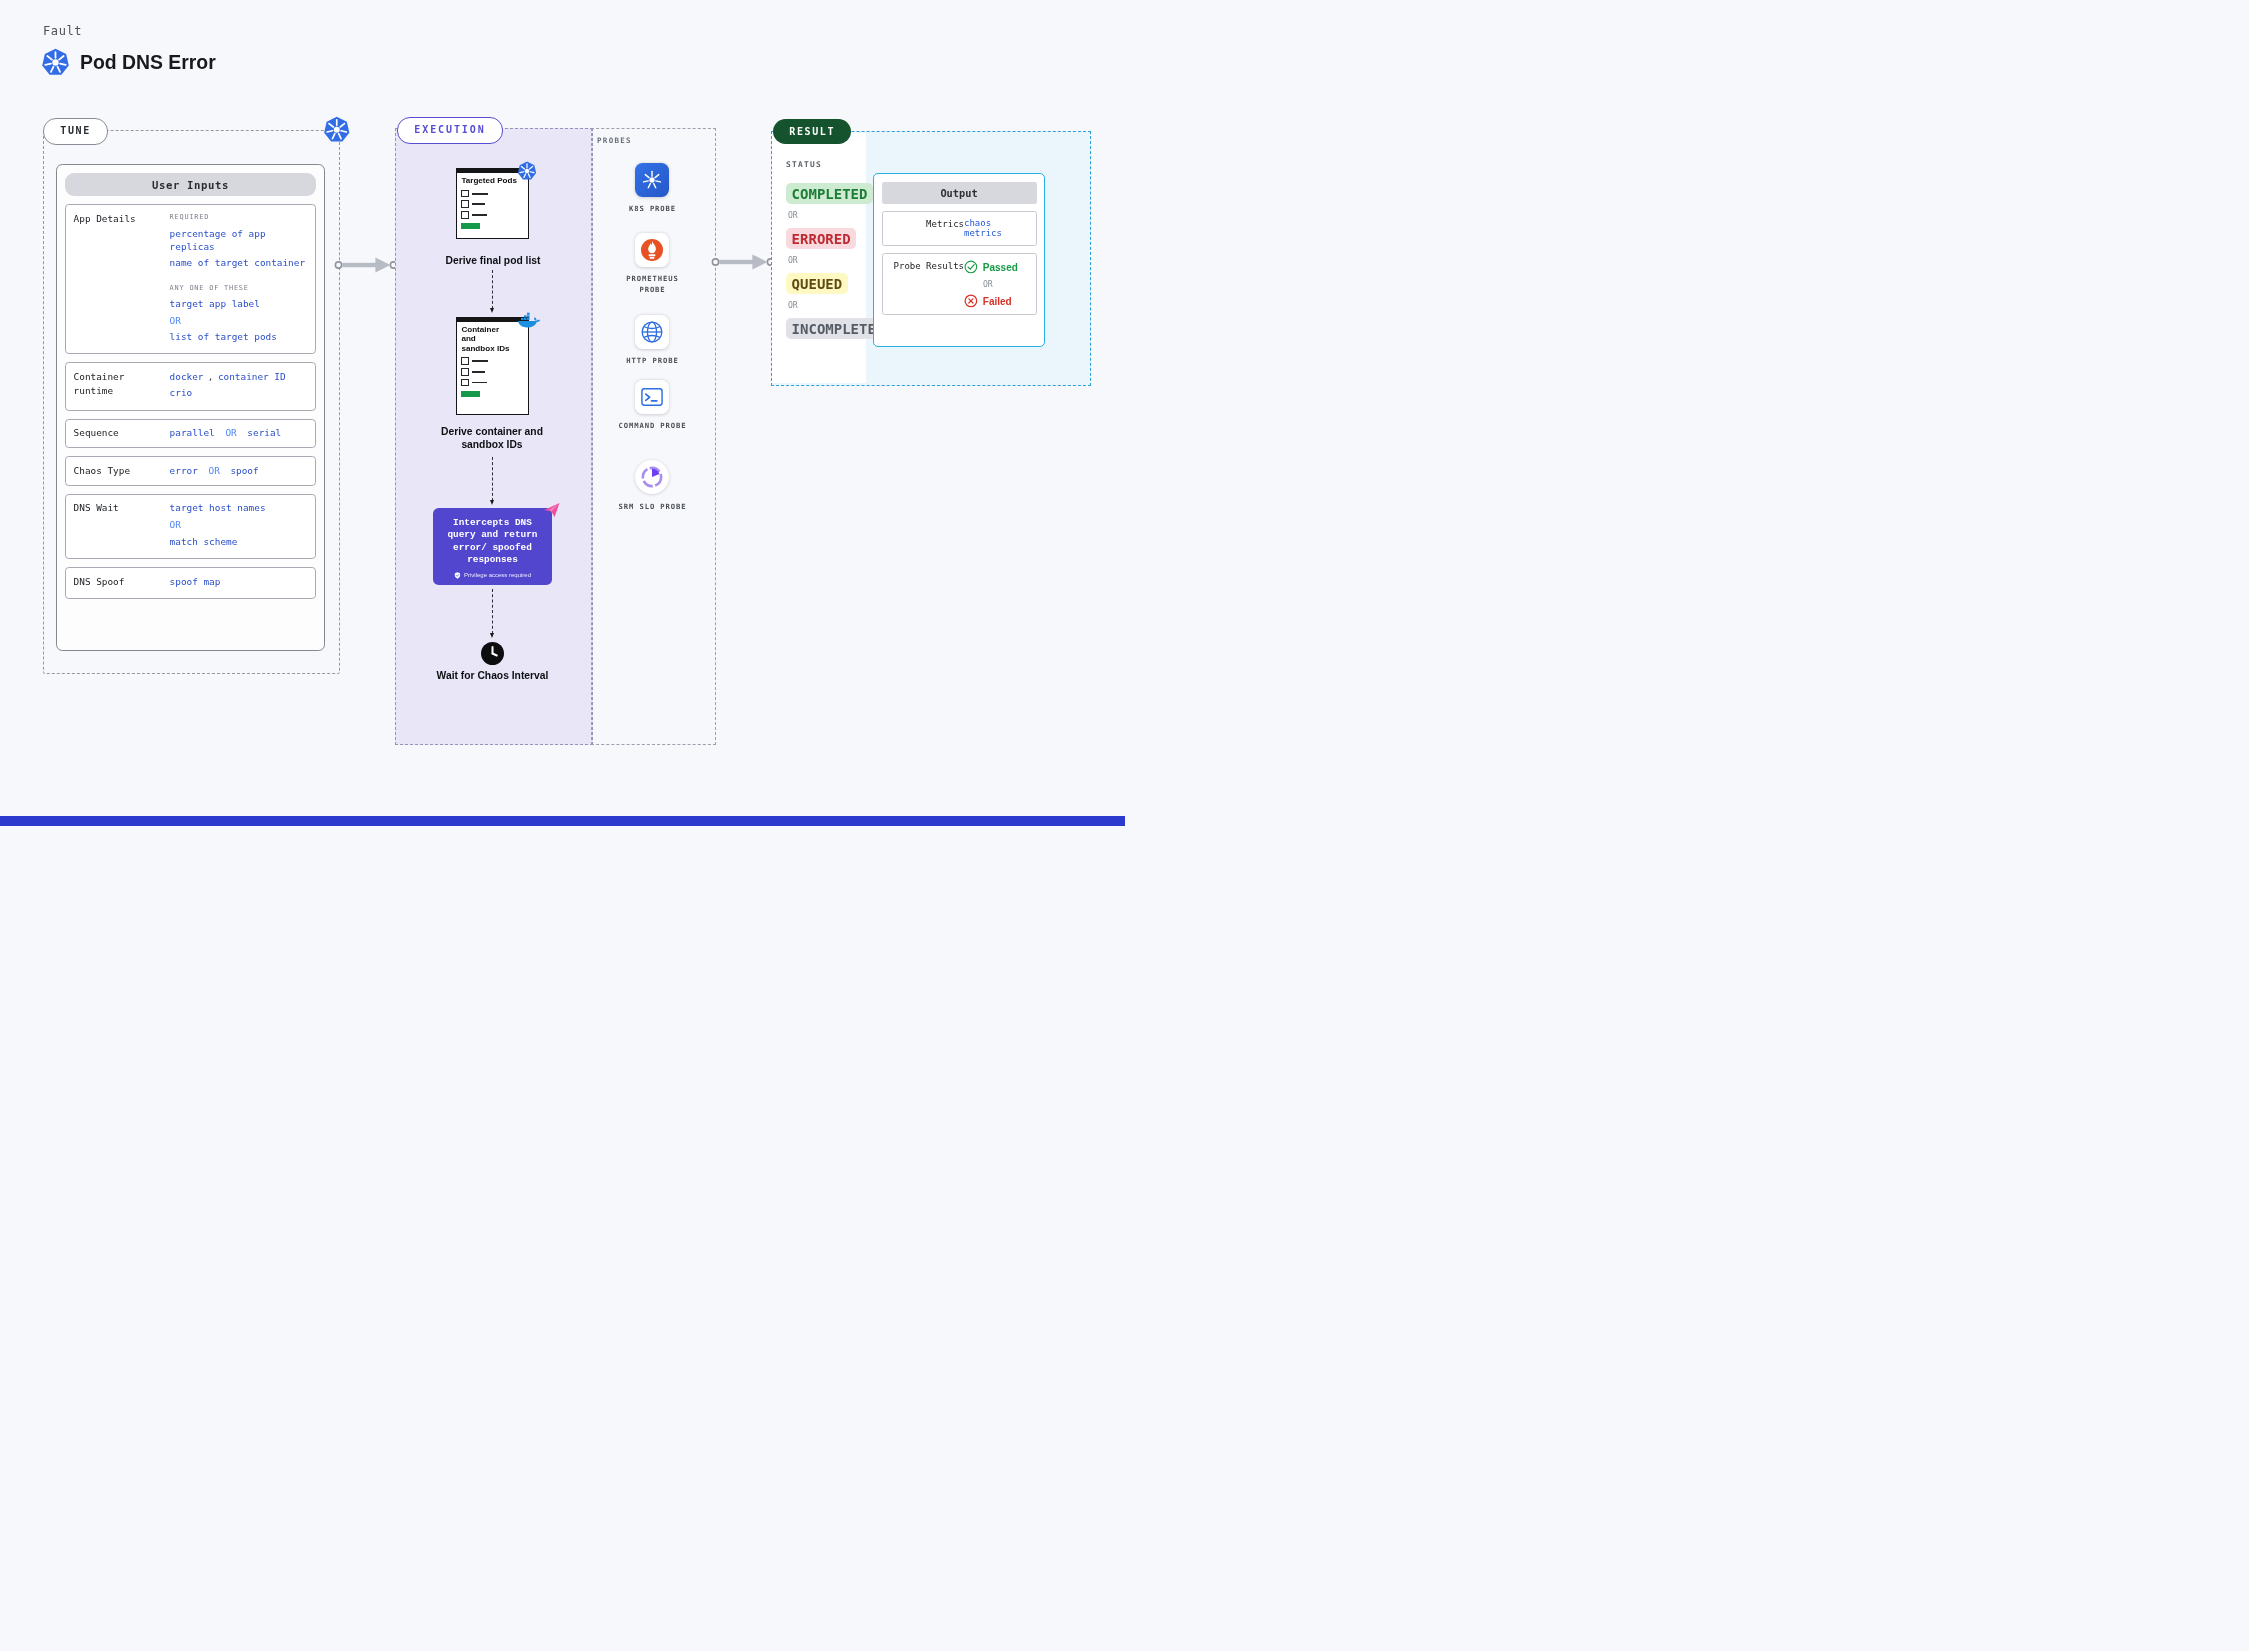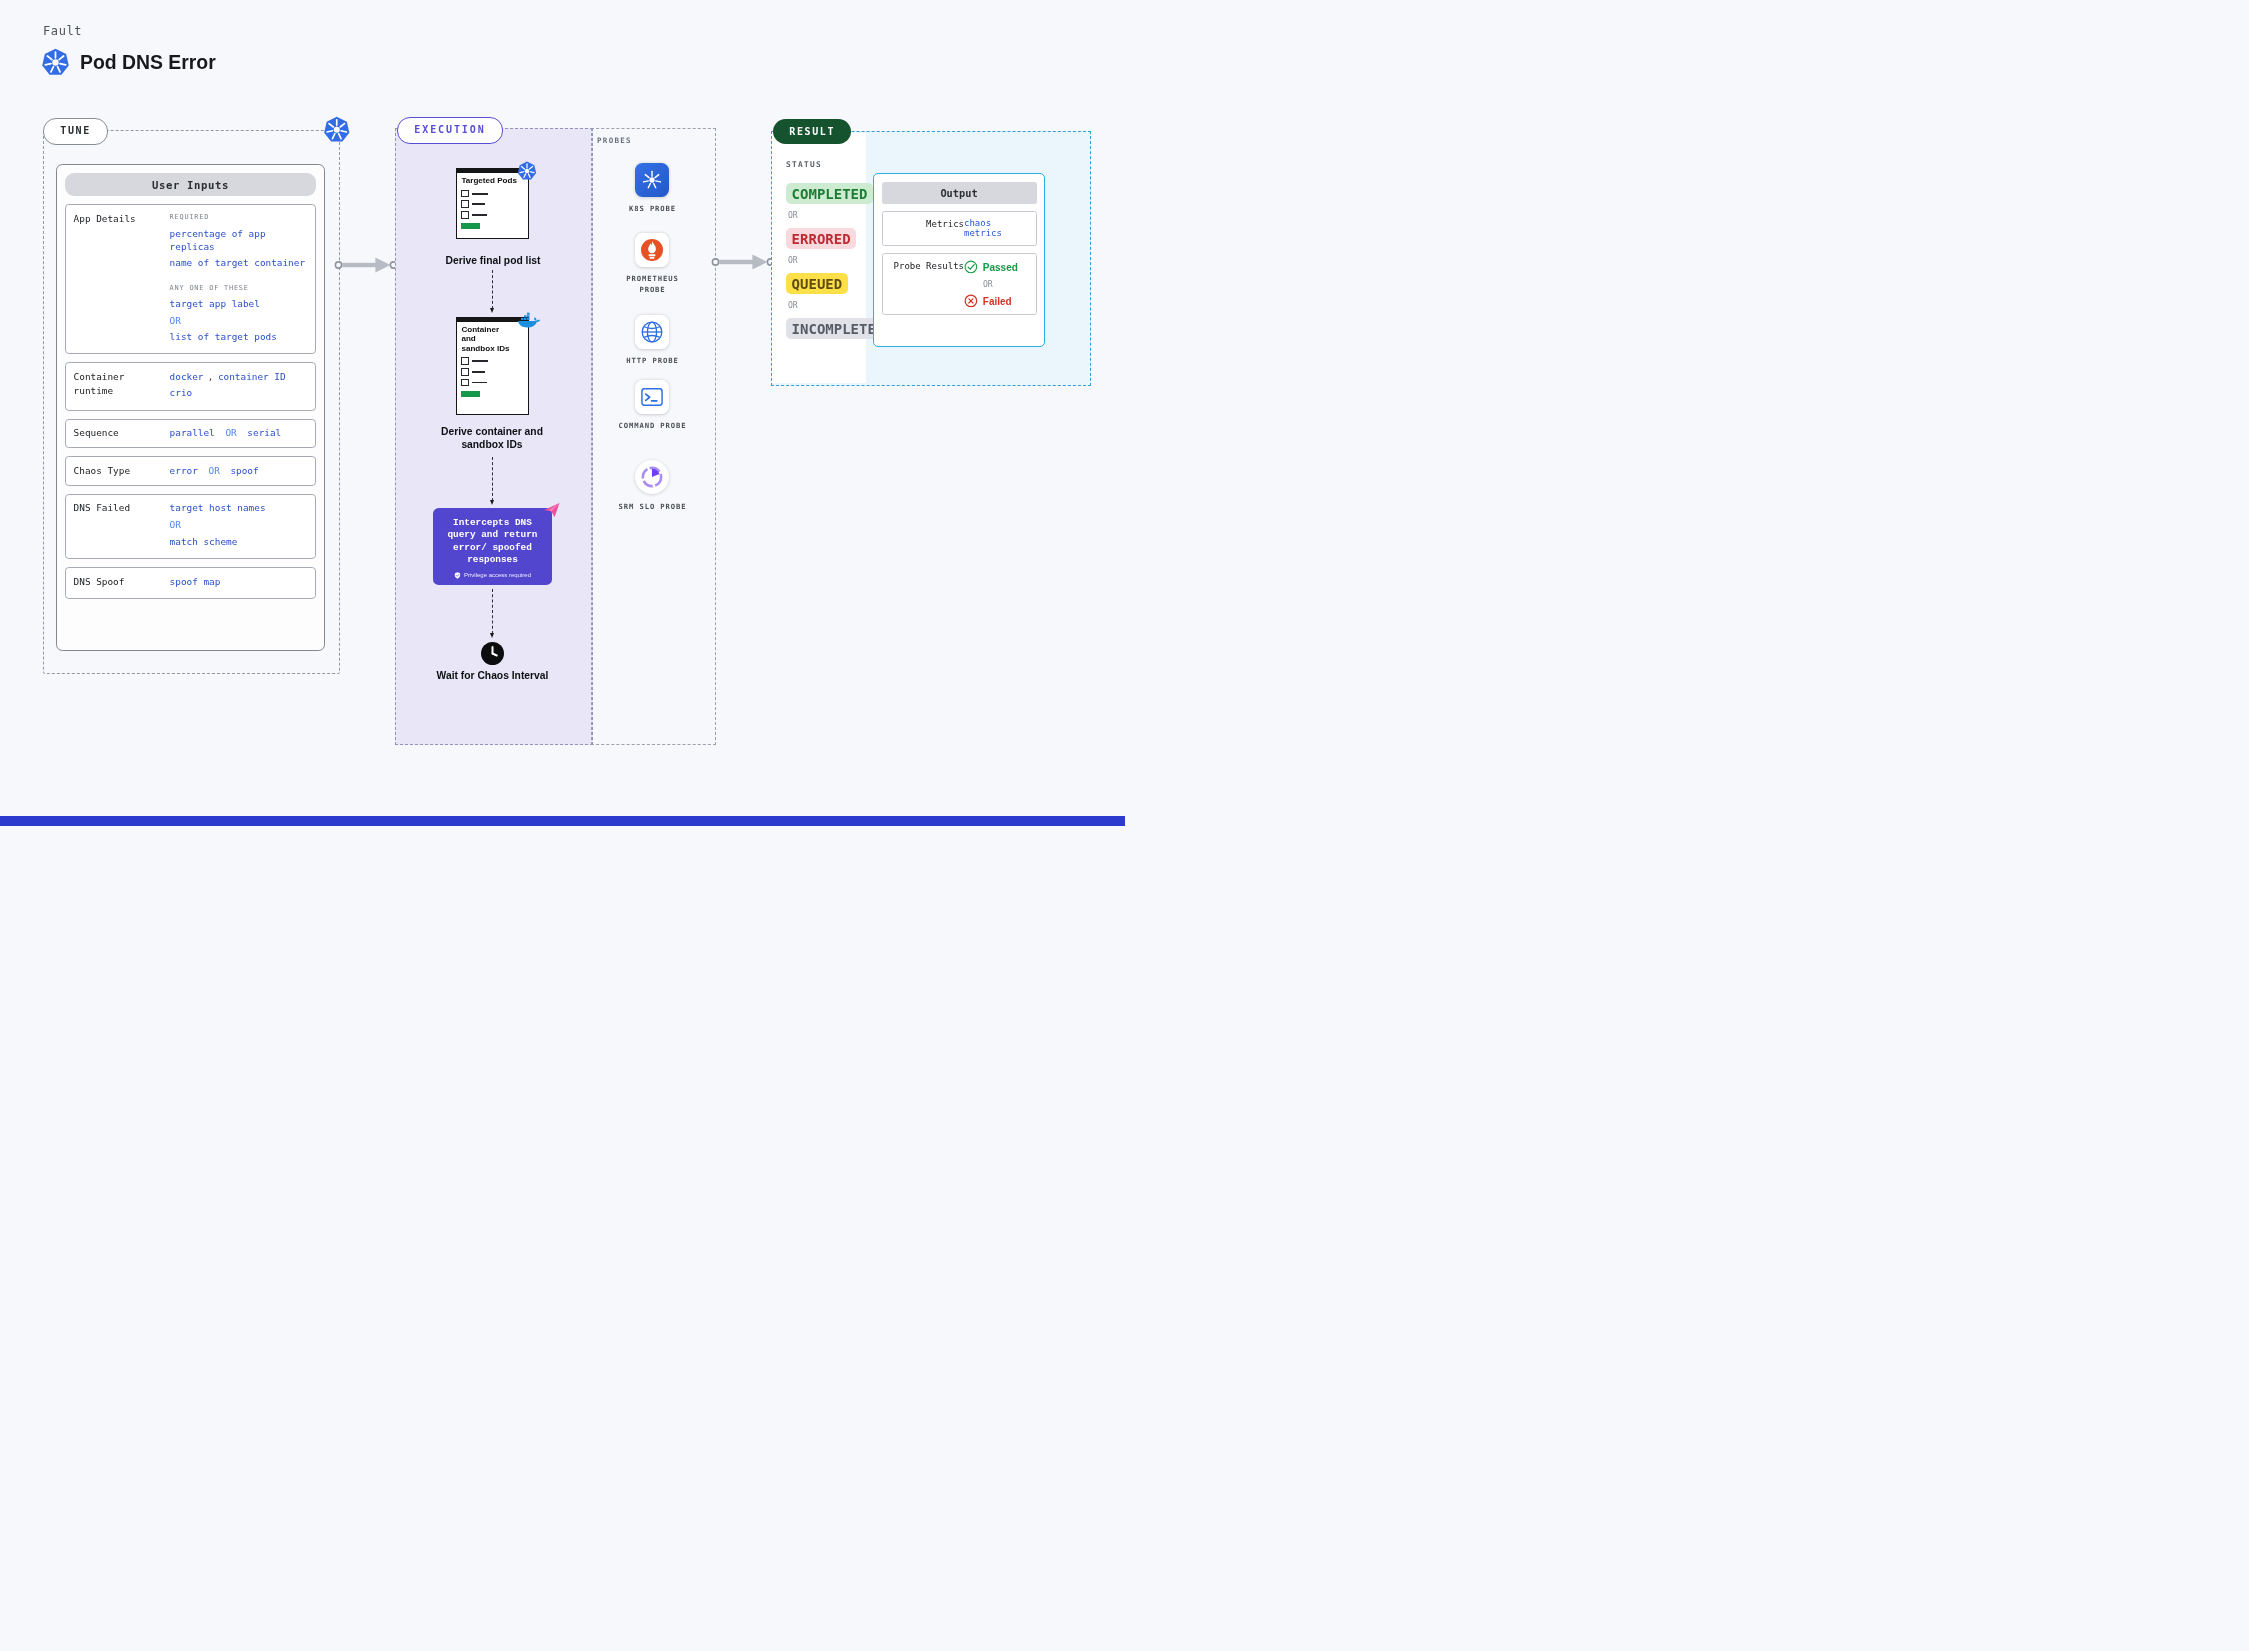"QUEUED" .badge.queued { background: #fde047 -> #fef9c3 }
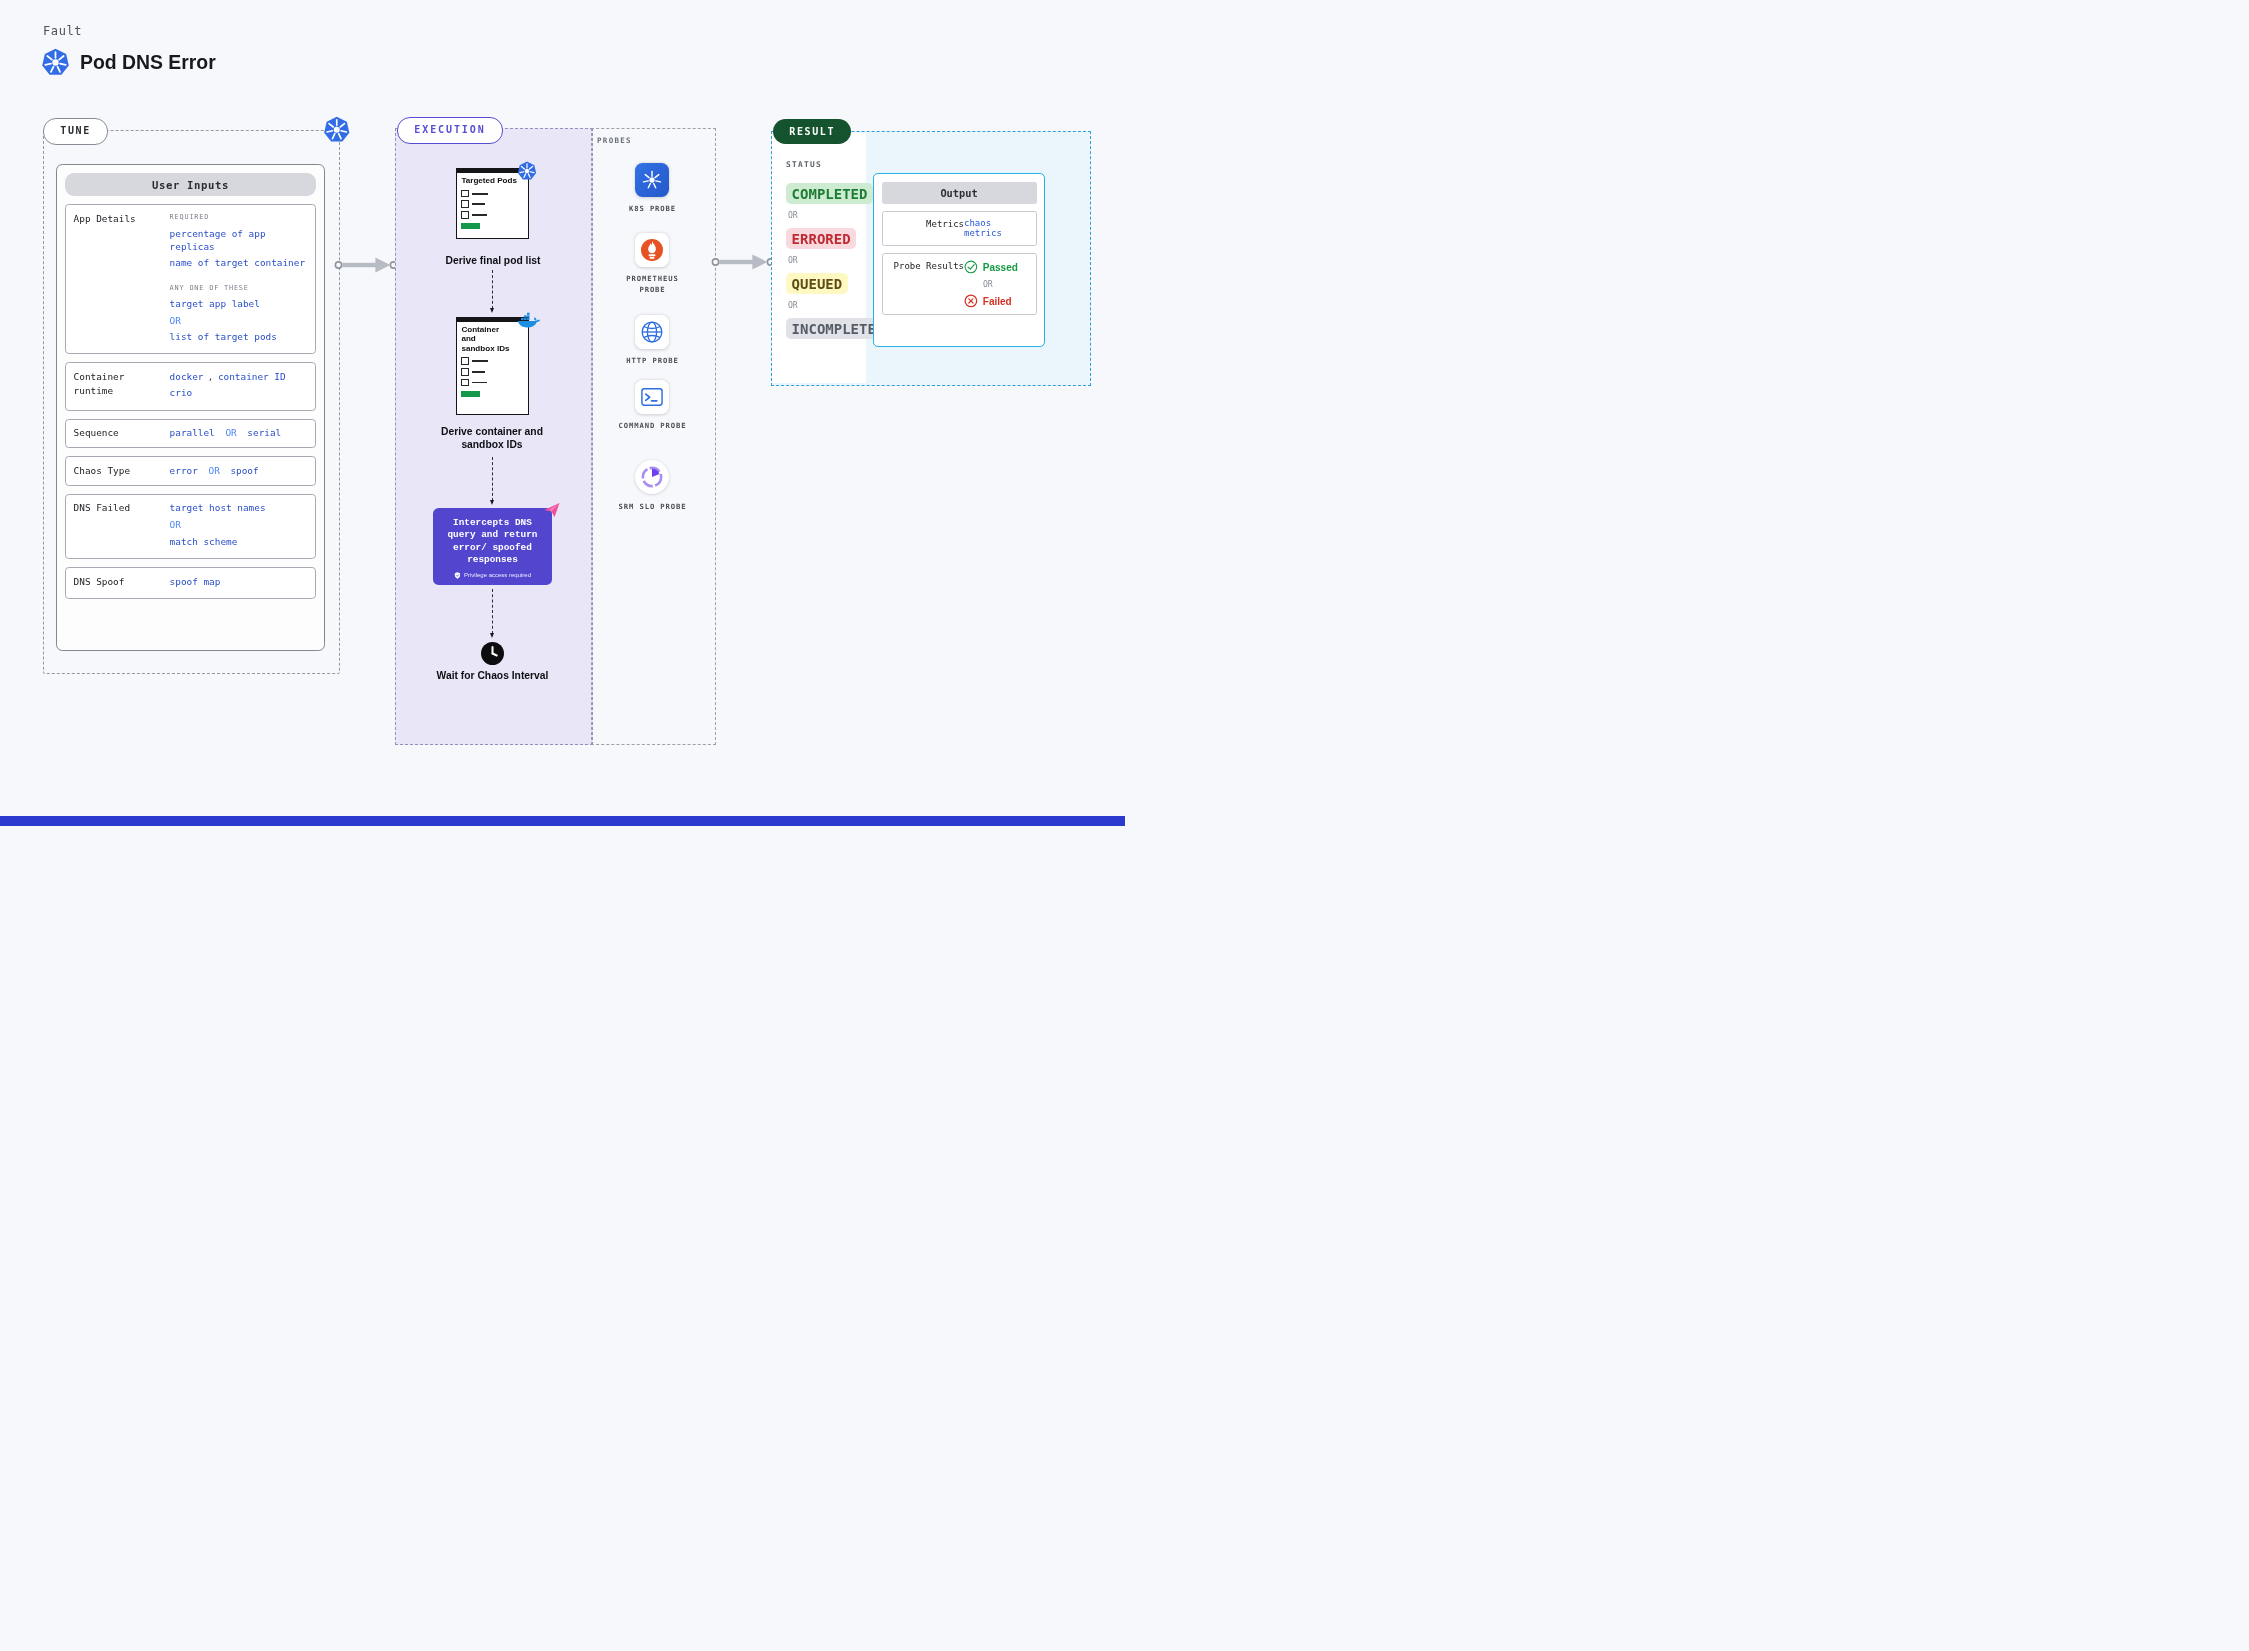"DNS Failed" div.inp-label { text: Failed -> Wait }
